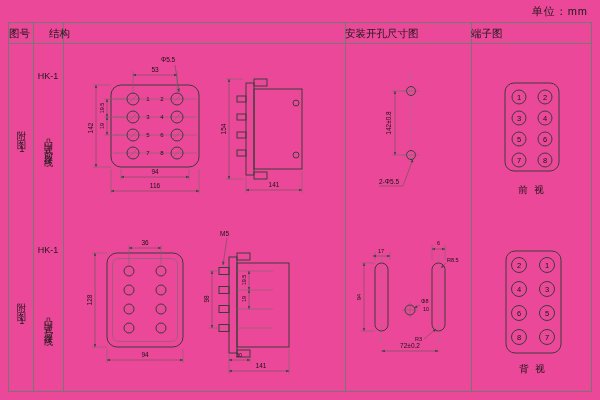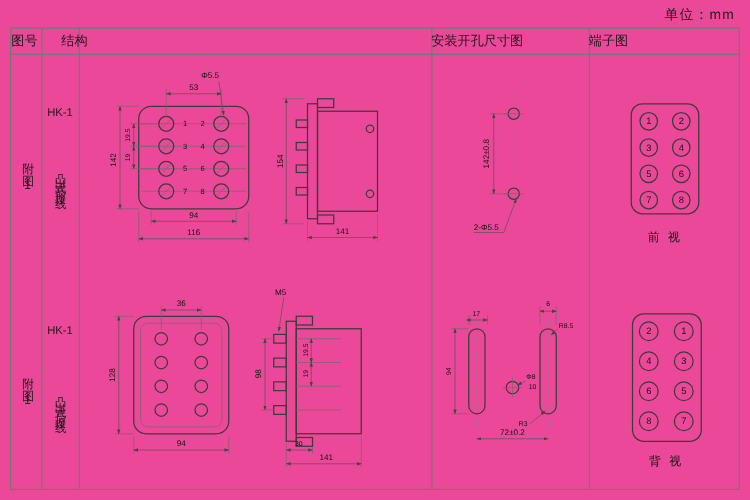"HK-1" .model { margin-top: 14px -> none }
